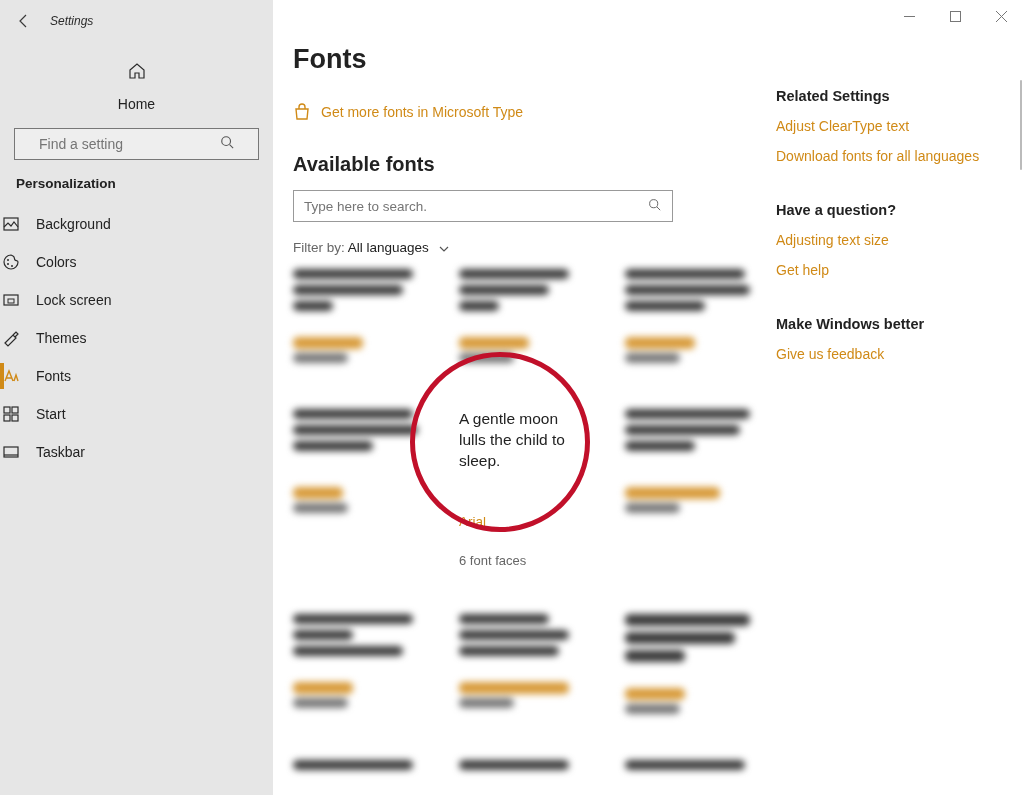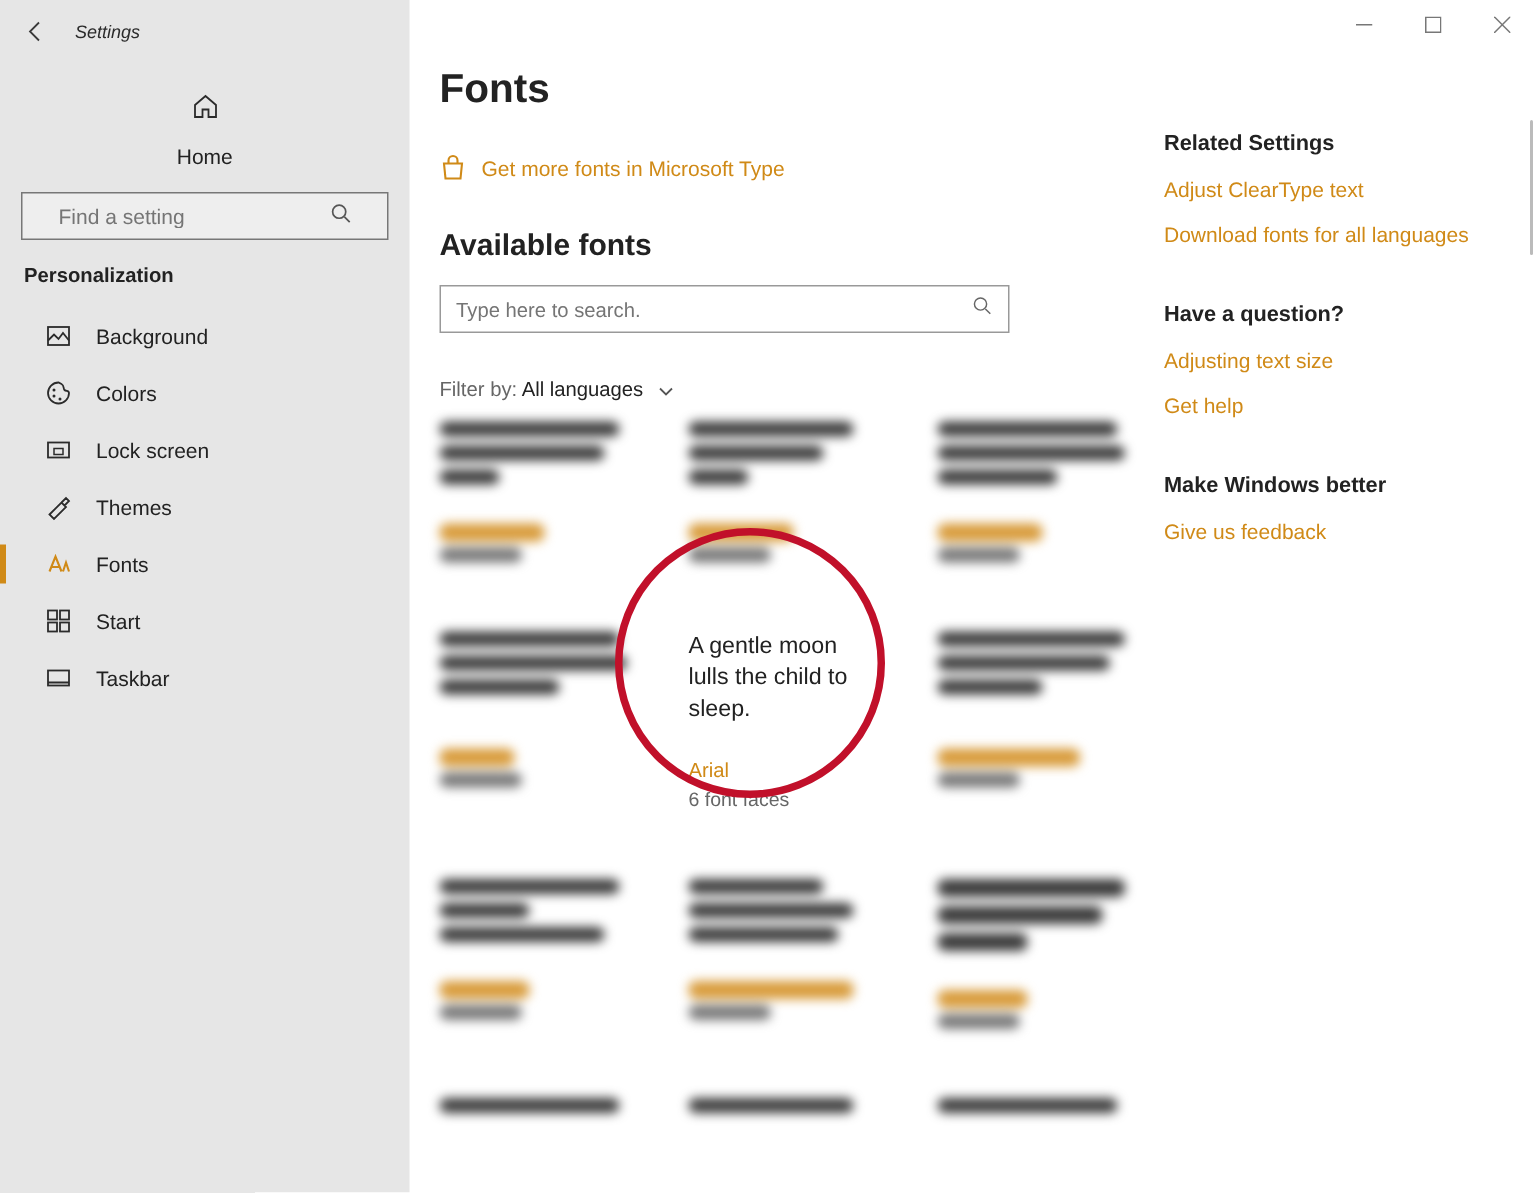"Type here to search." .font-search { margin-bottom: 30px -> 18px }
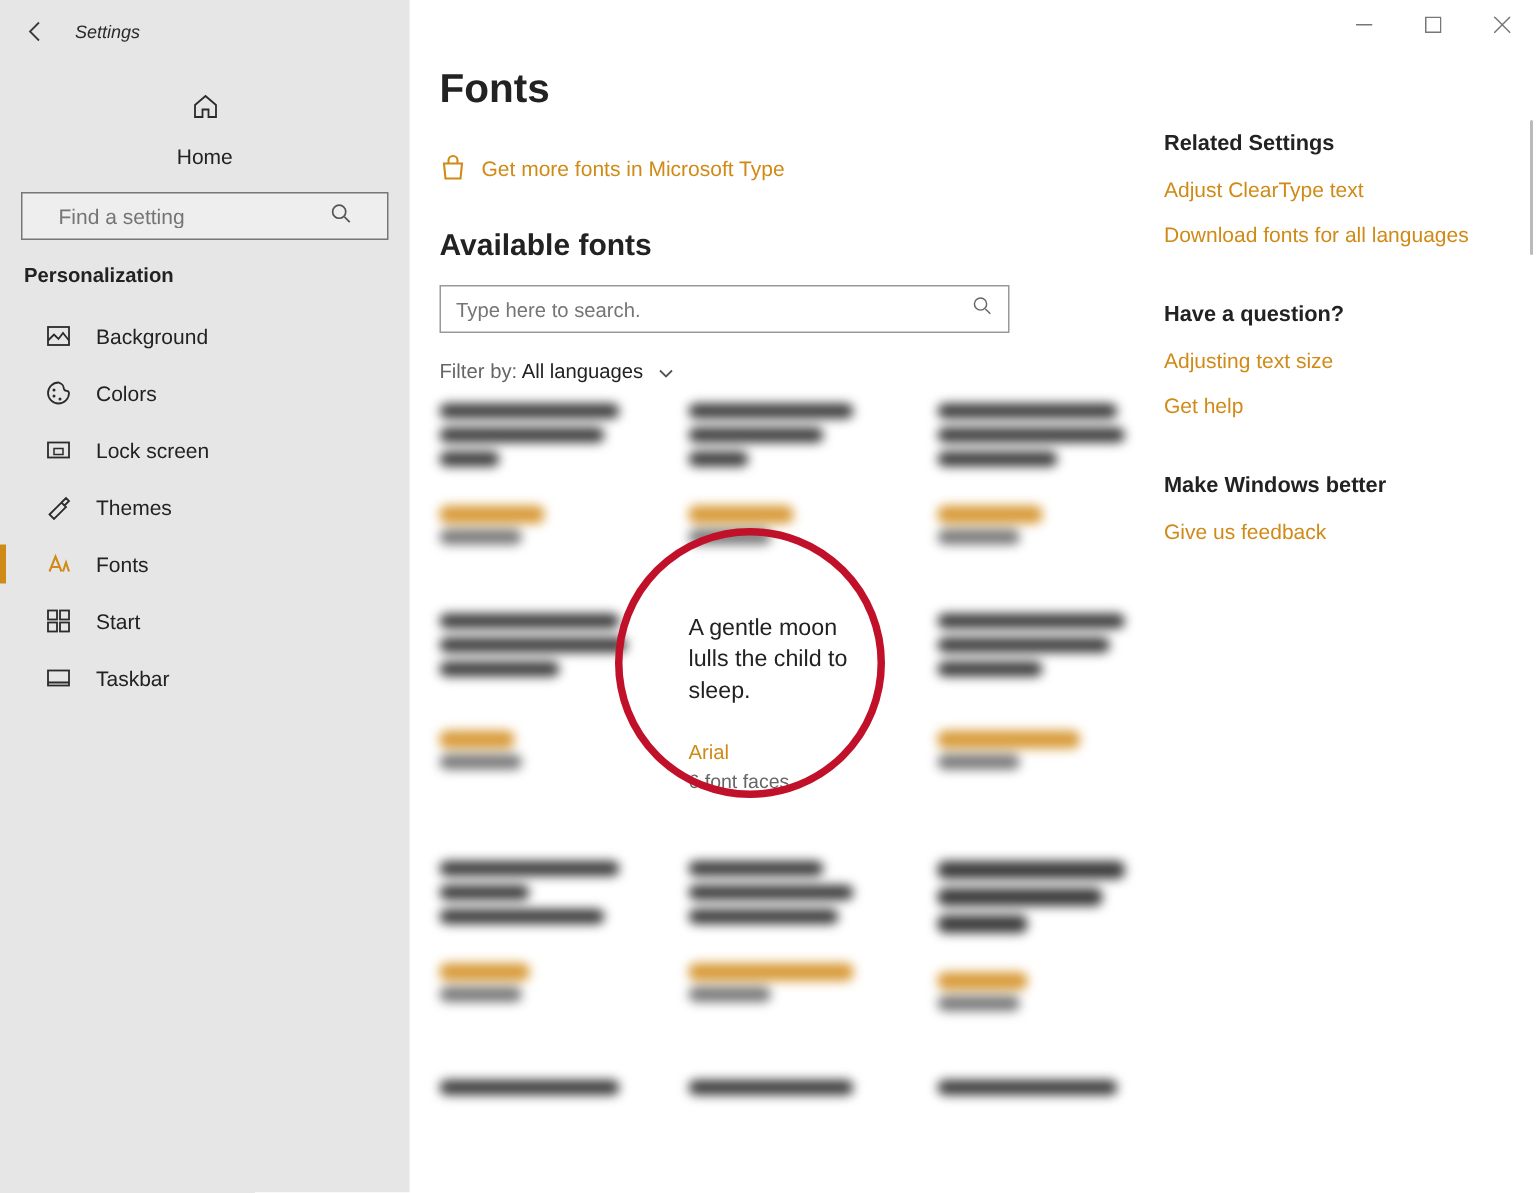"Background" .nav-item { padding: 10px 30px -> 10px 2px }
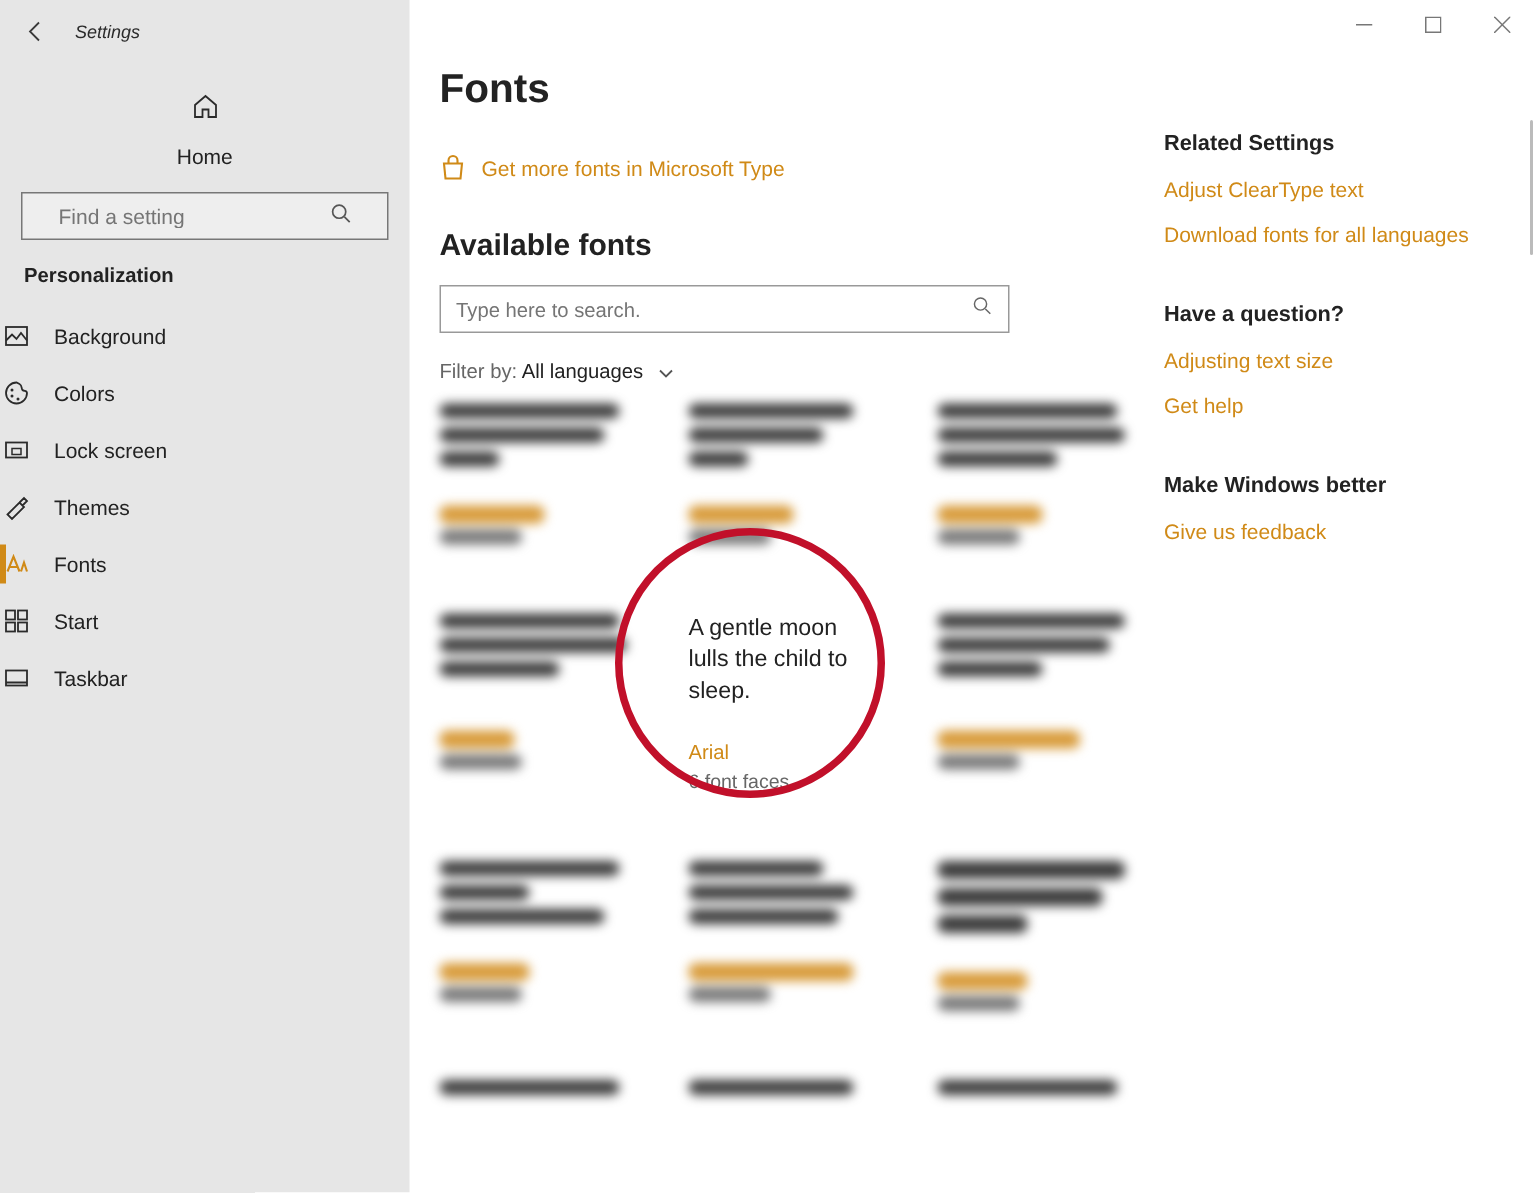"A gentle moon lulls the" .font-card { gap: 4px -> 24px }
